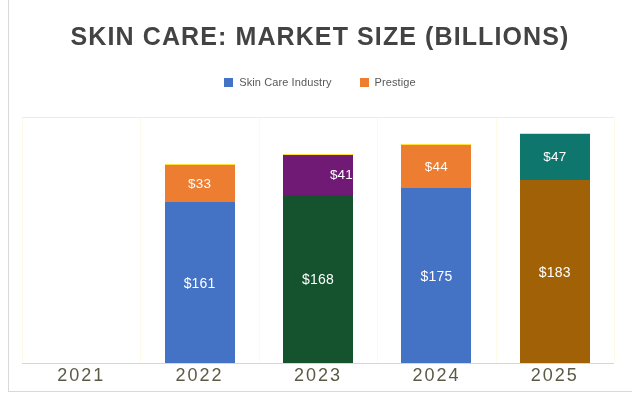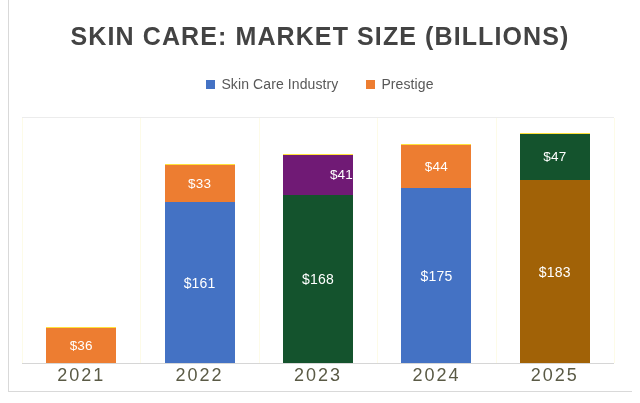"Skin Care Industry" .legend-label { font-size: 14px -> 11px }
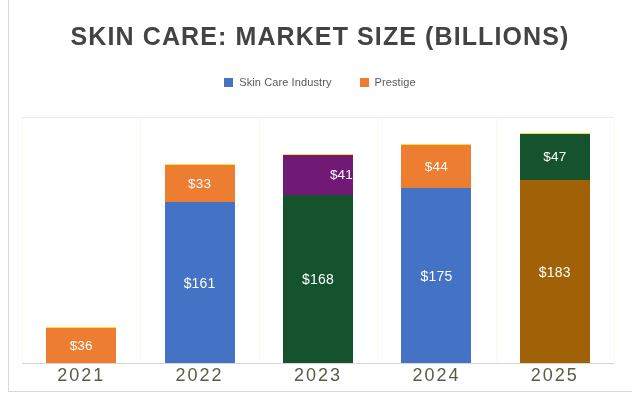"$47" div.seg { background: #14532d -> #0f766e }
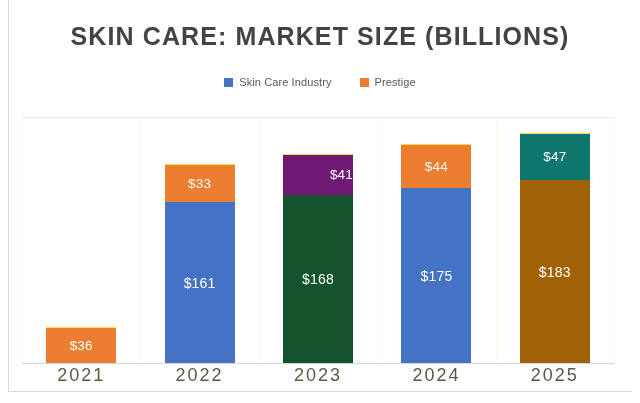"$36" div.seg { html: <div> <span>$36</span> </div> -> none }
